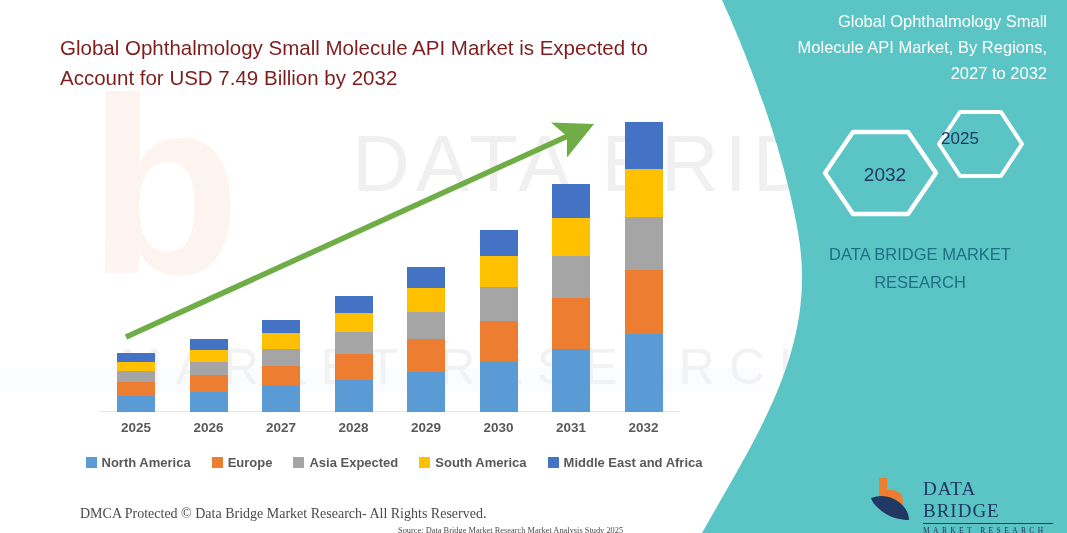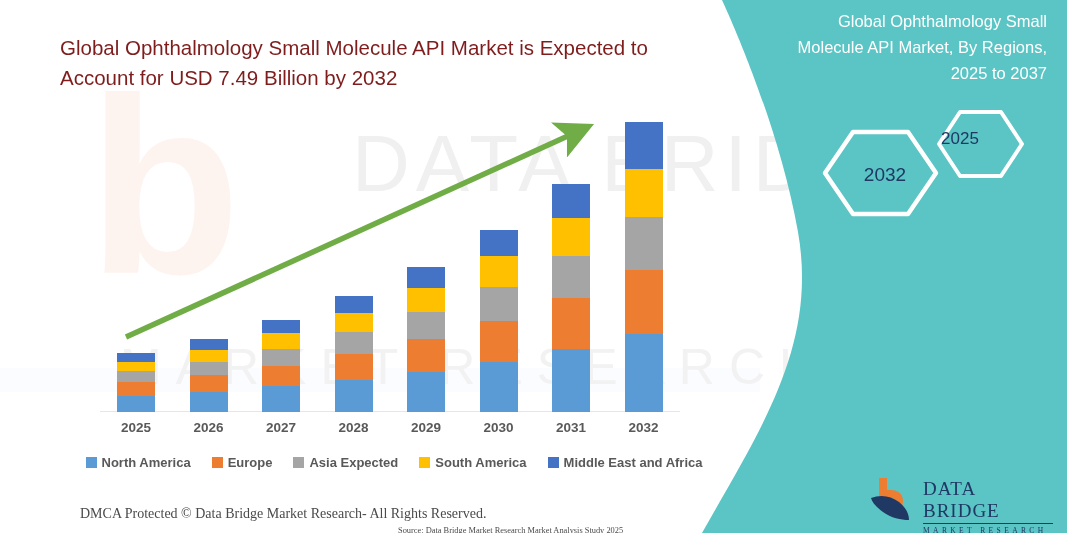"Global Ophthalmology Small Molecule API Market," div.panel-title { text: 2025 to 2037 -> 2027 to 2032 }
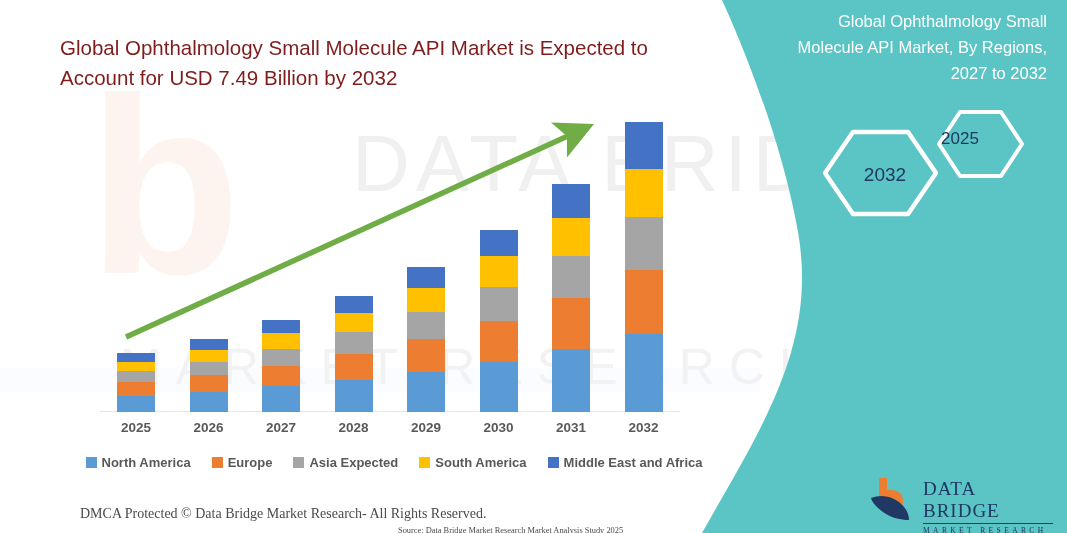"DATA BRIDGE MARKET RESEARCH" div.brand-text { html: none -> <div>DATA BRIDGE MARKET RESEARCH</div> }
